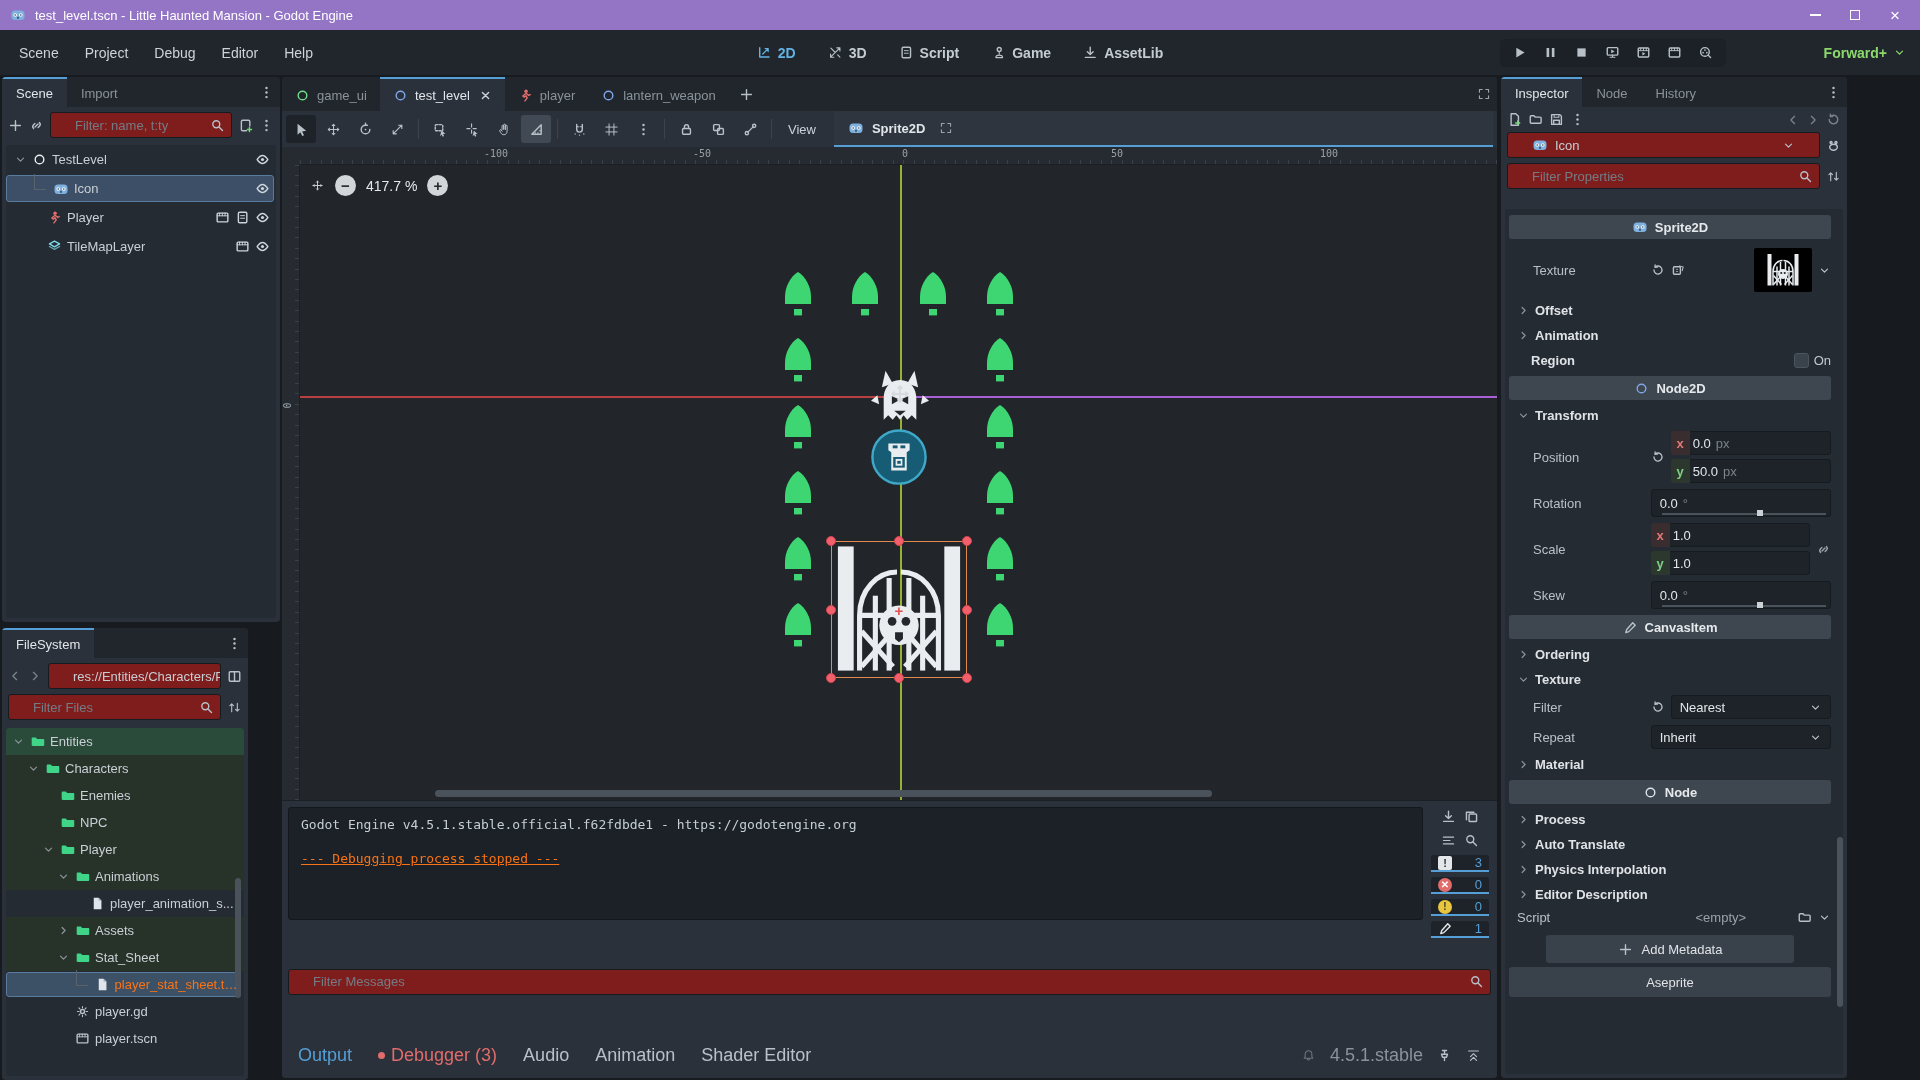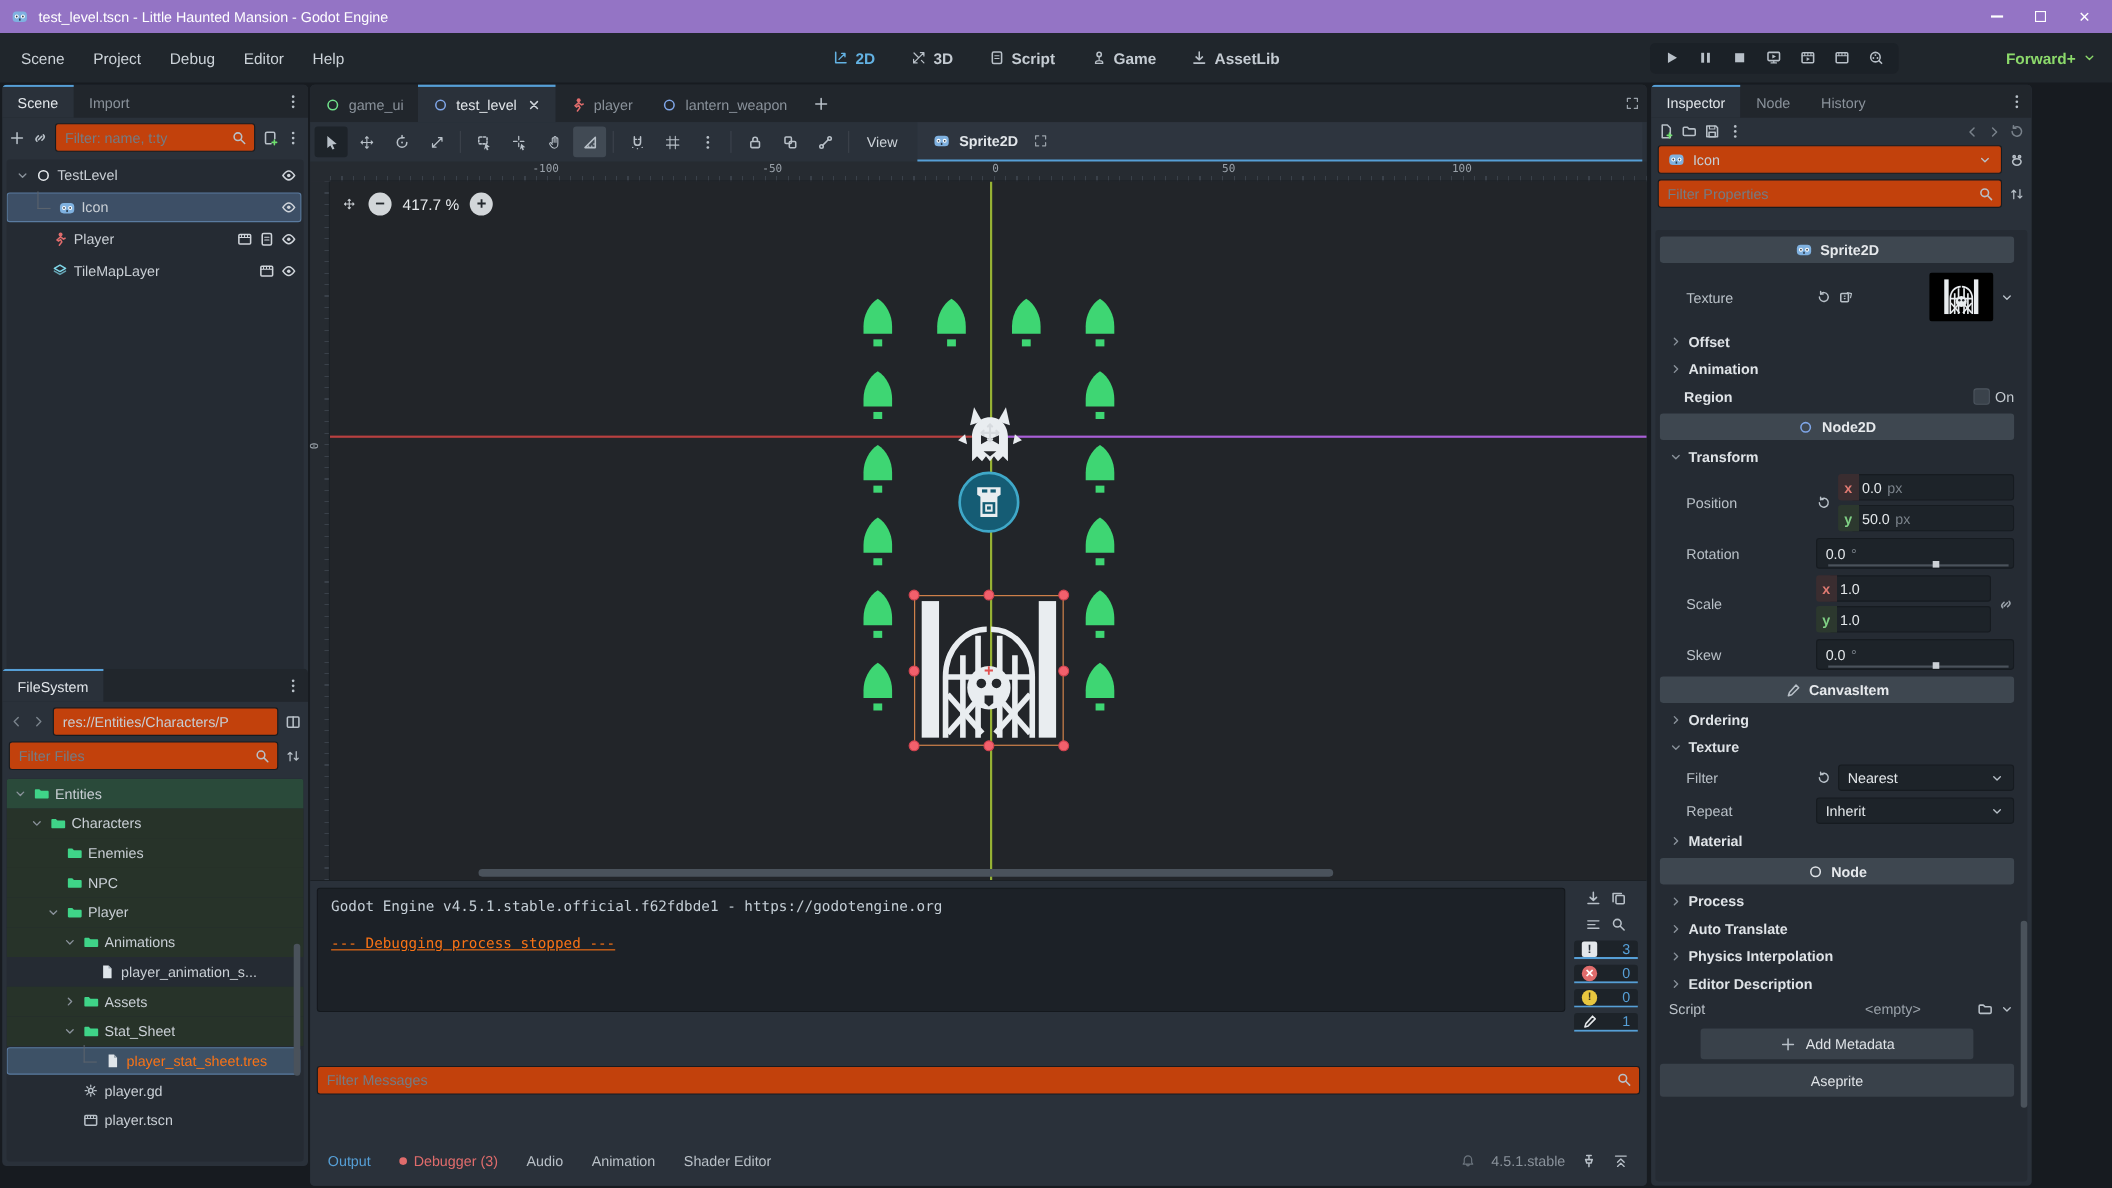"Filter: name, t:ty" .tinput { background: #c2410c -> #7f1d1d; padding: 0 8px -> 0 24px }
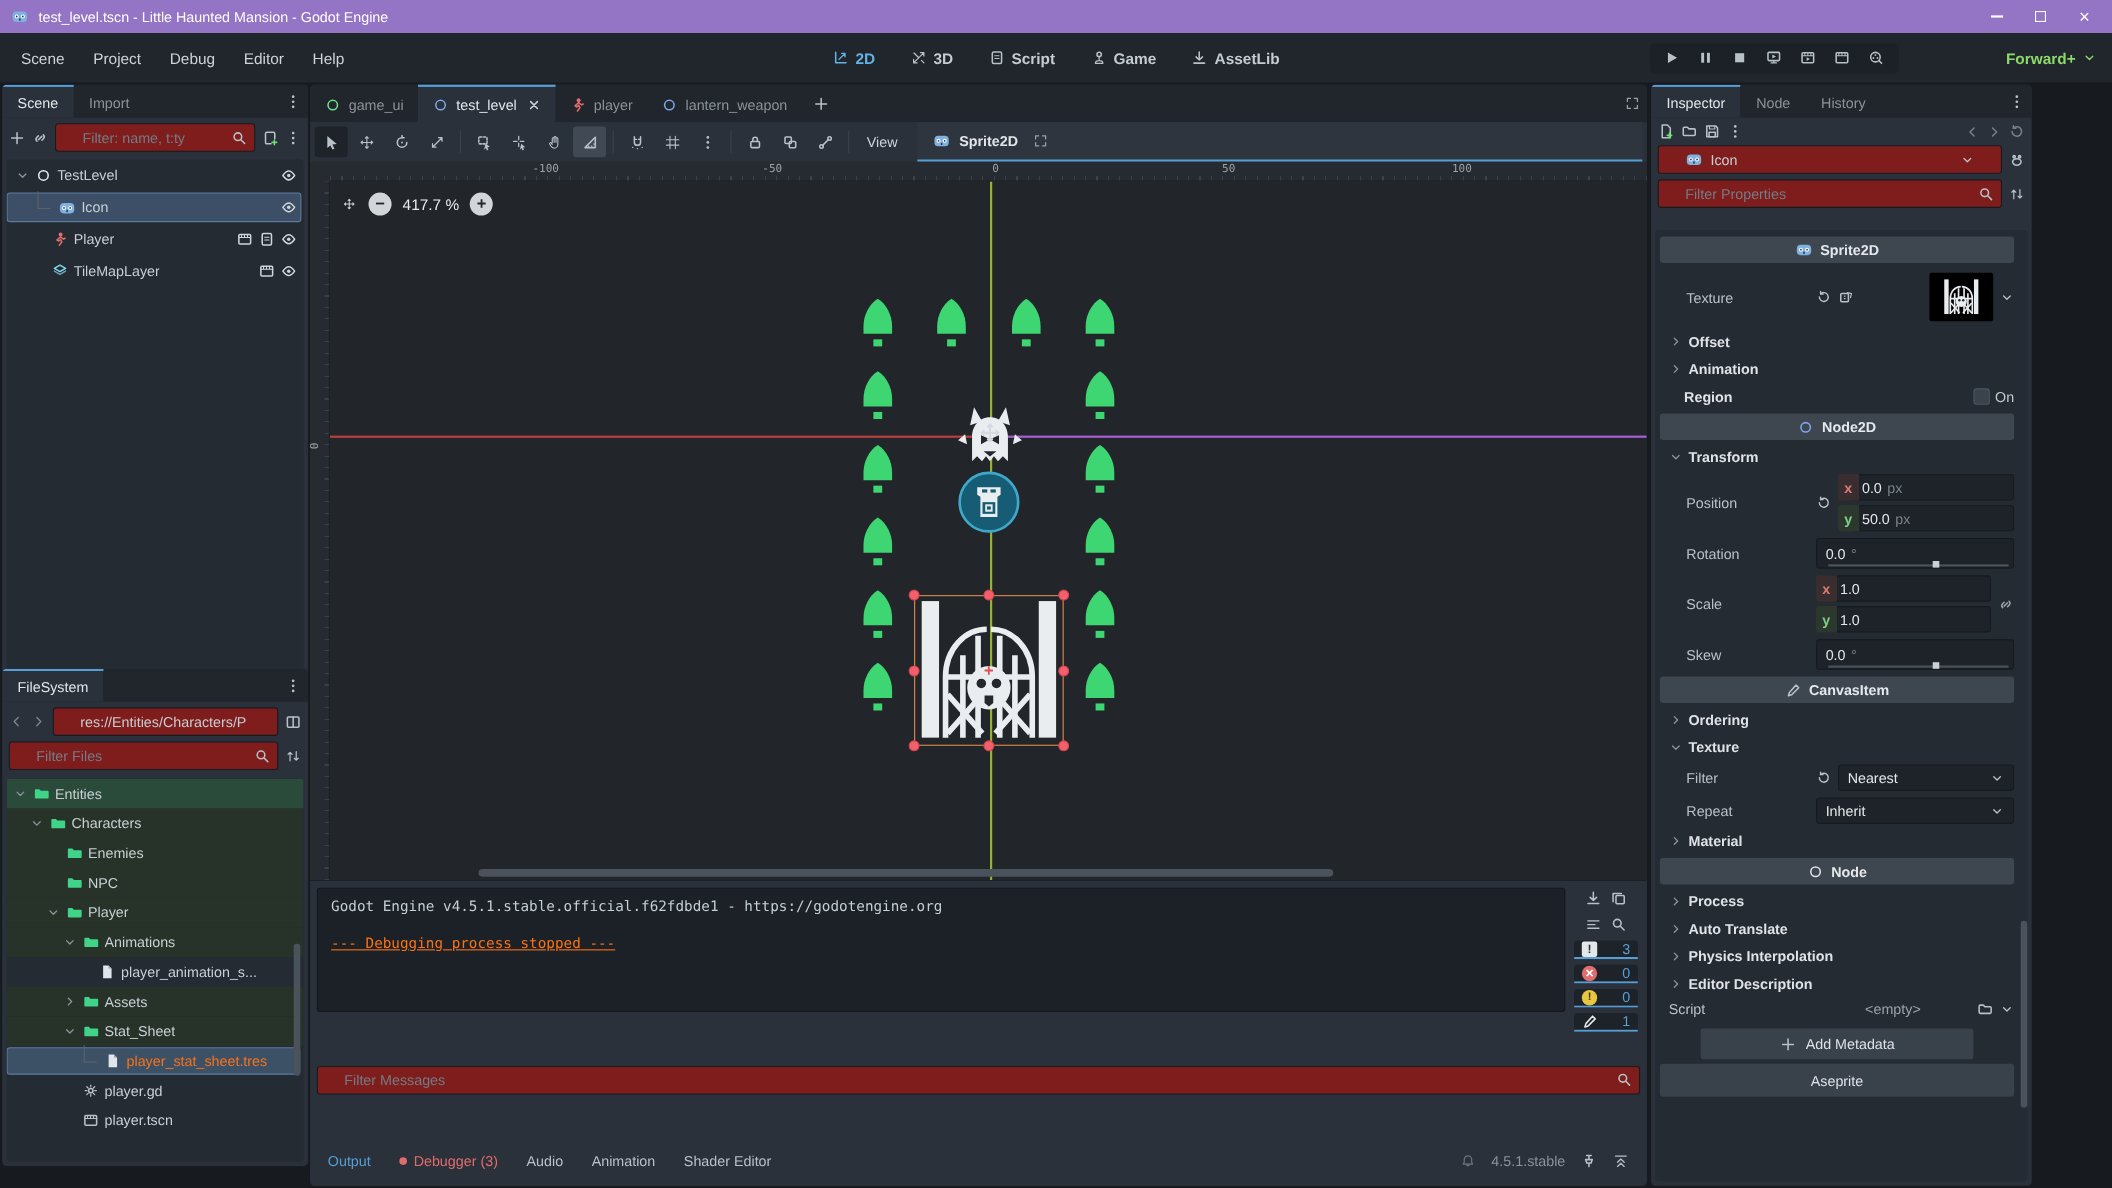"FileSystem" div.panel { top: 608px -> 628px; width: 278px -> 246px }
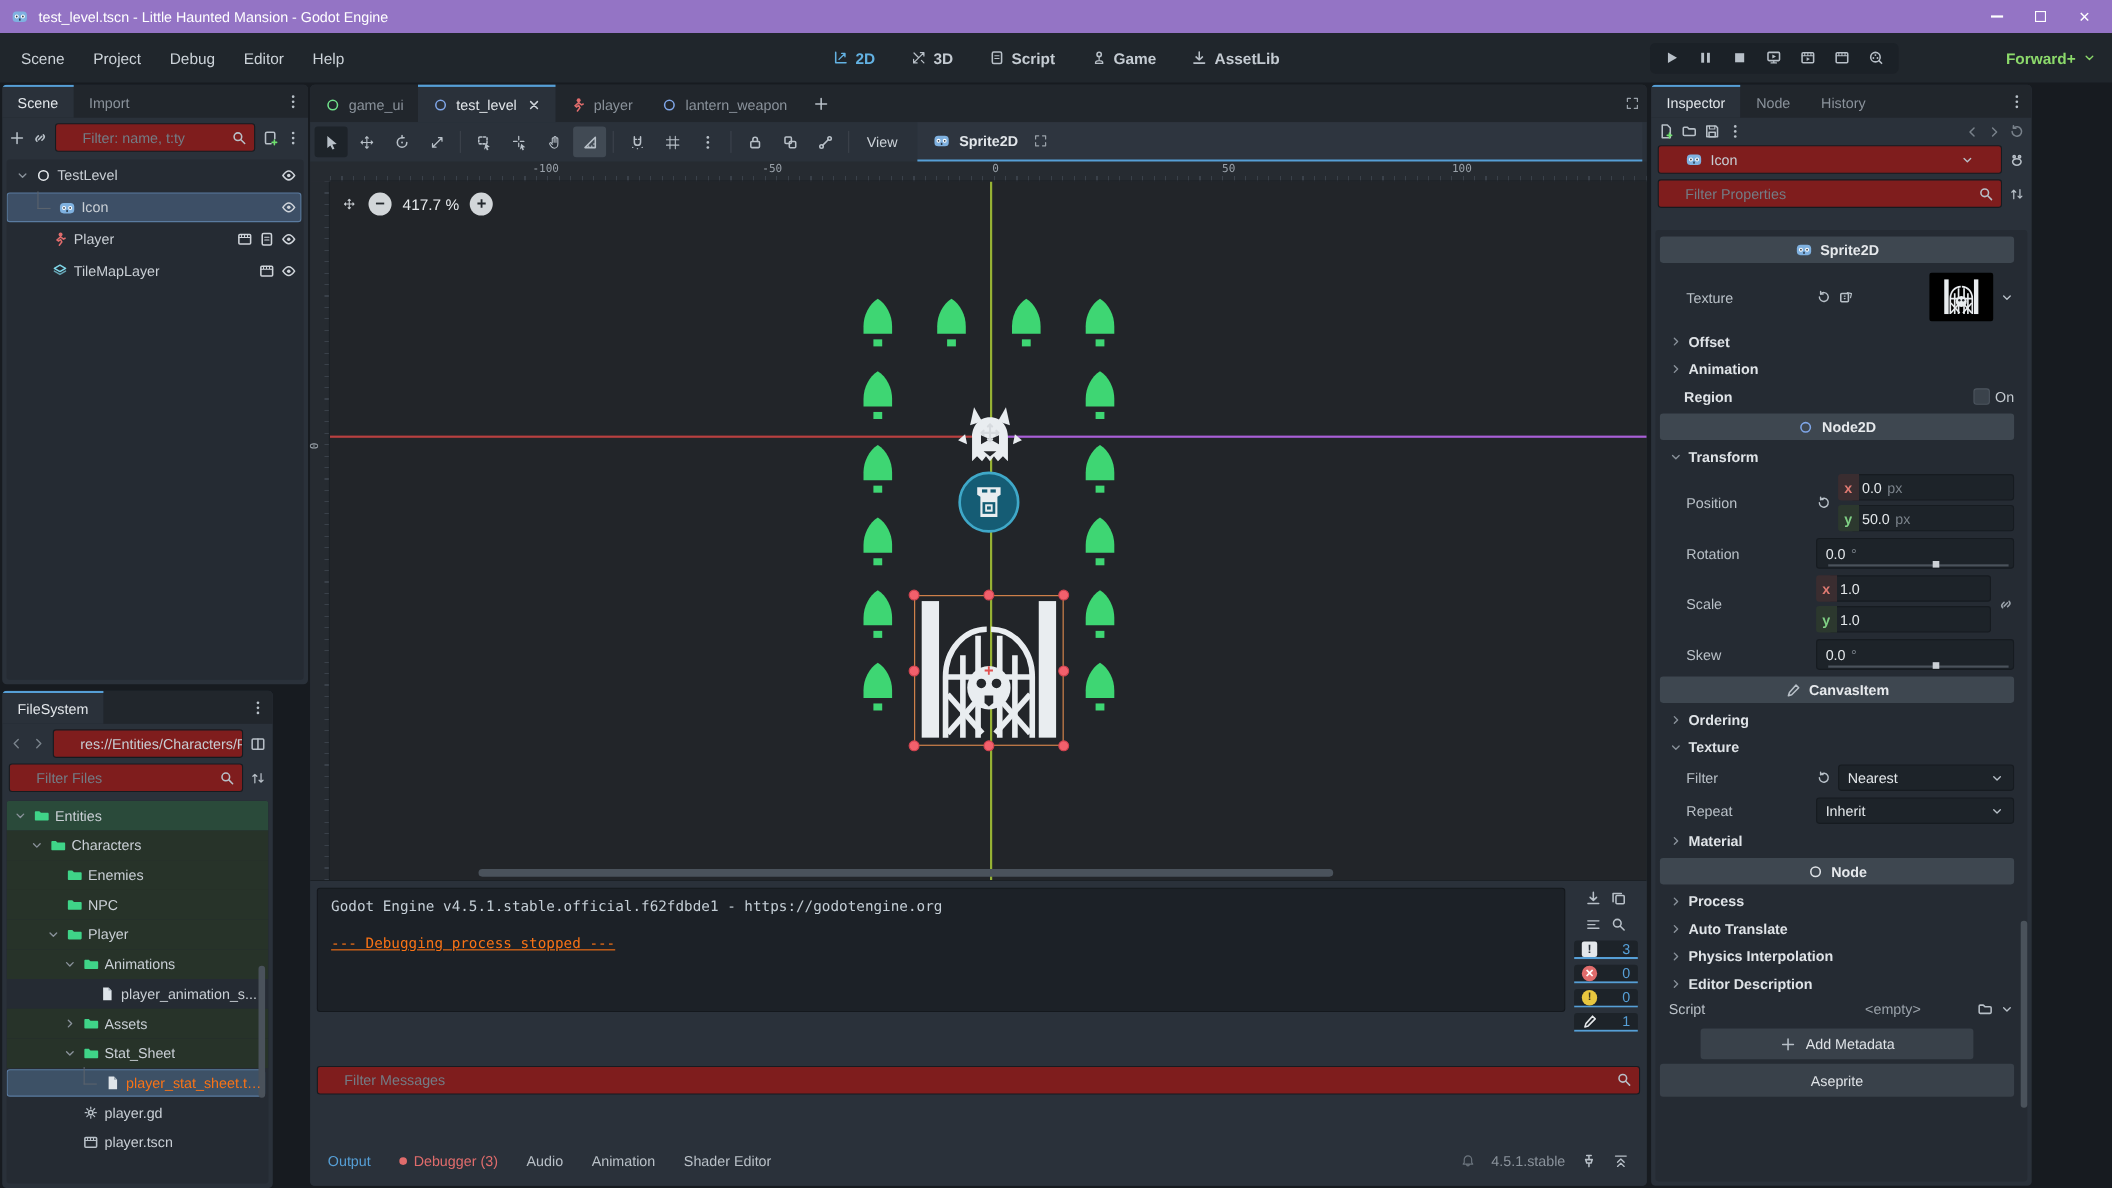"Output" .btabs { font-size: 13px -> 18px }
